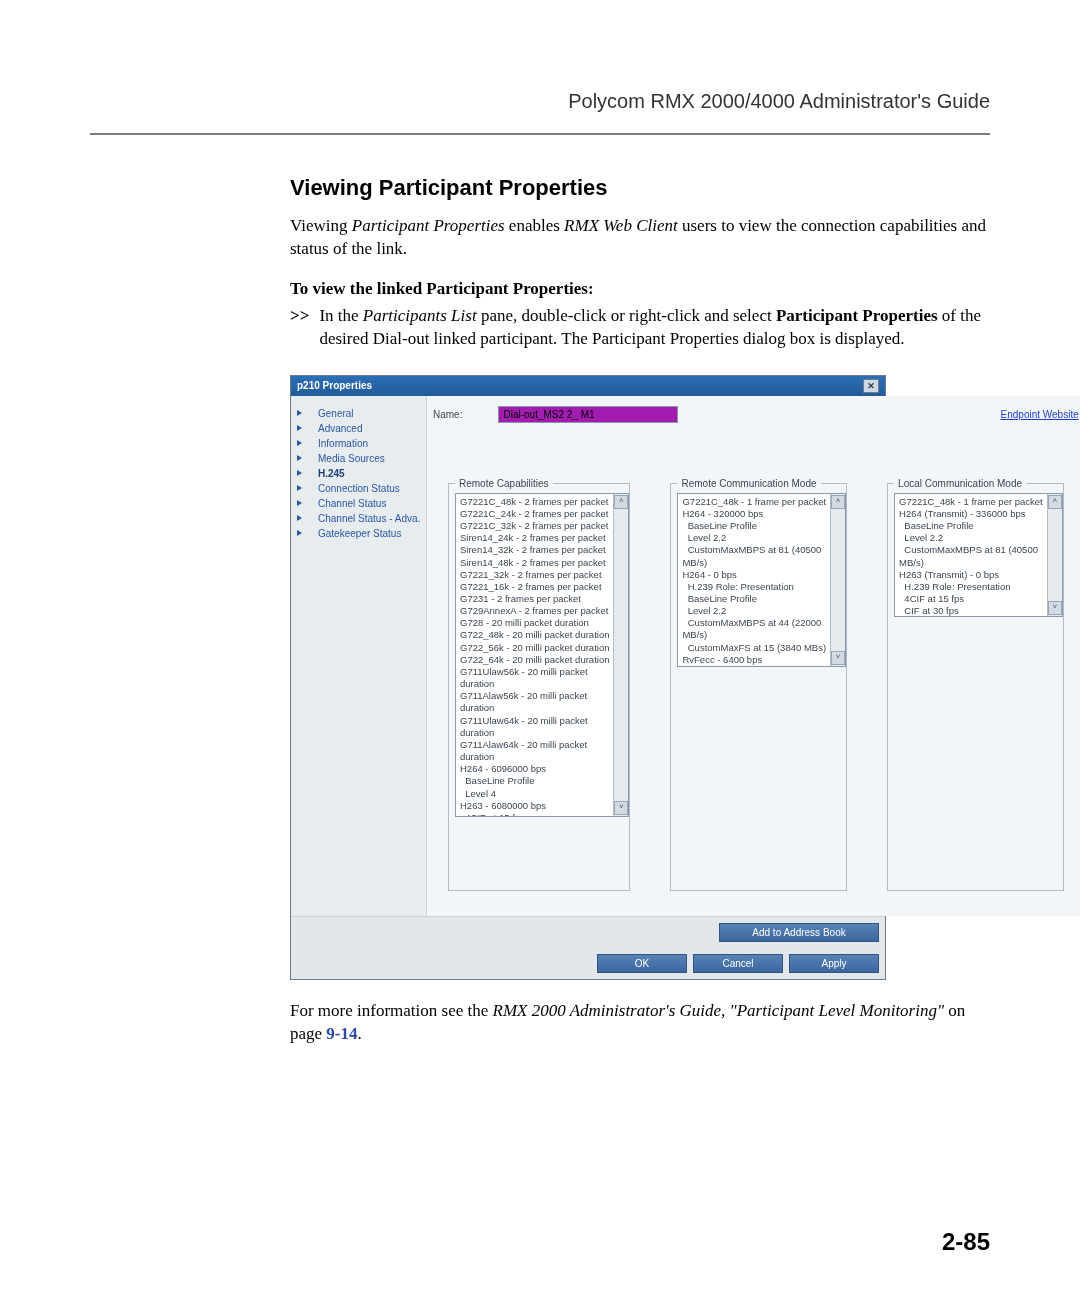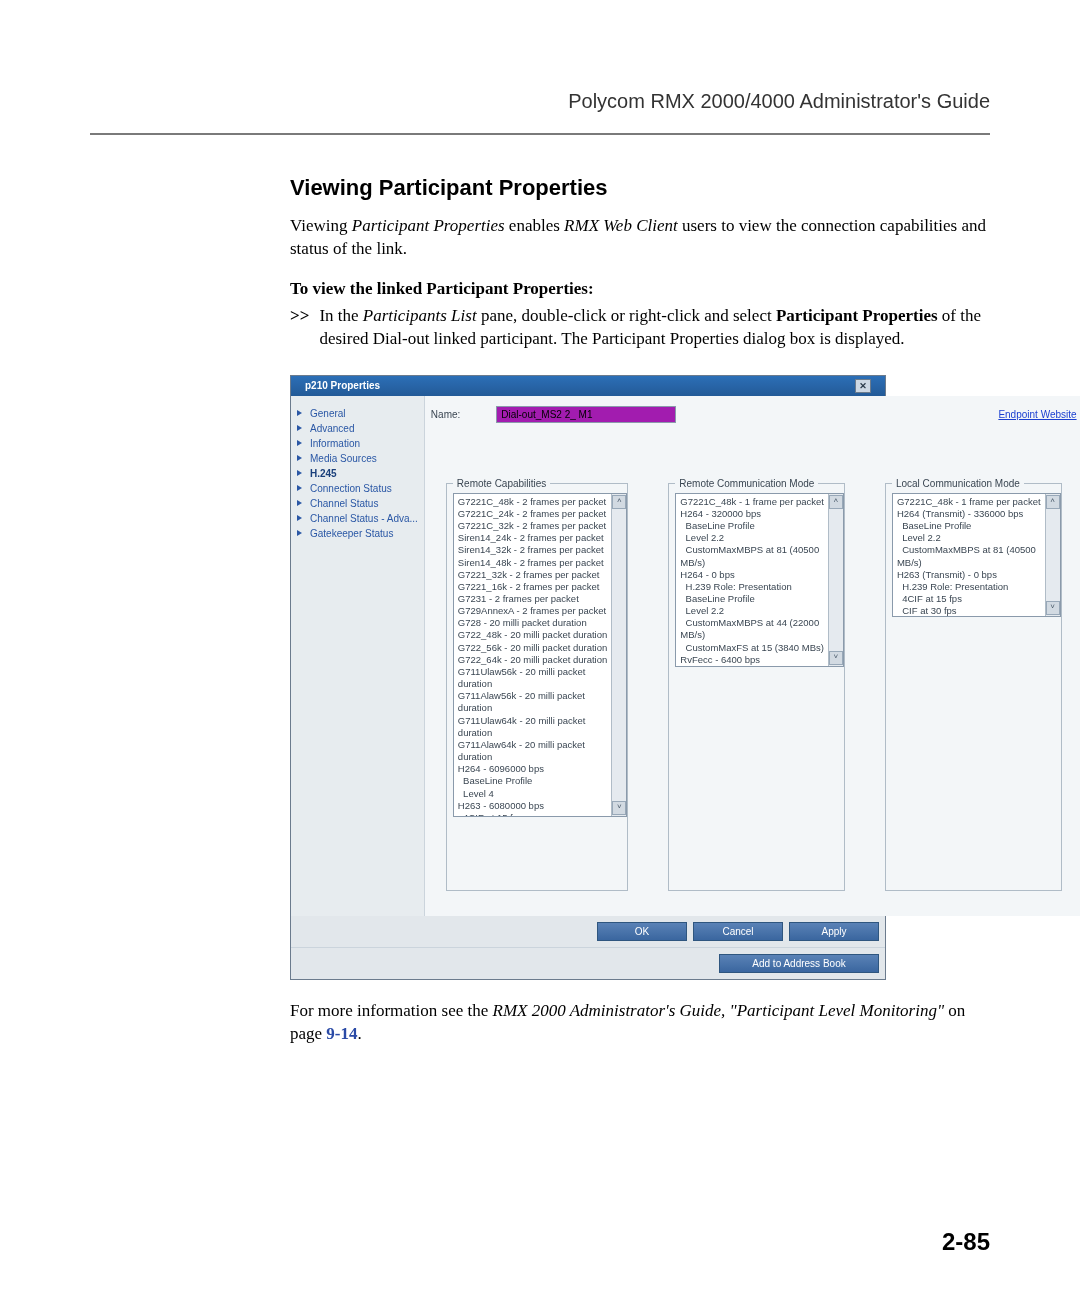"p210 Properties" .titlebar { padding: 3px 14px -> 3px 6px }
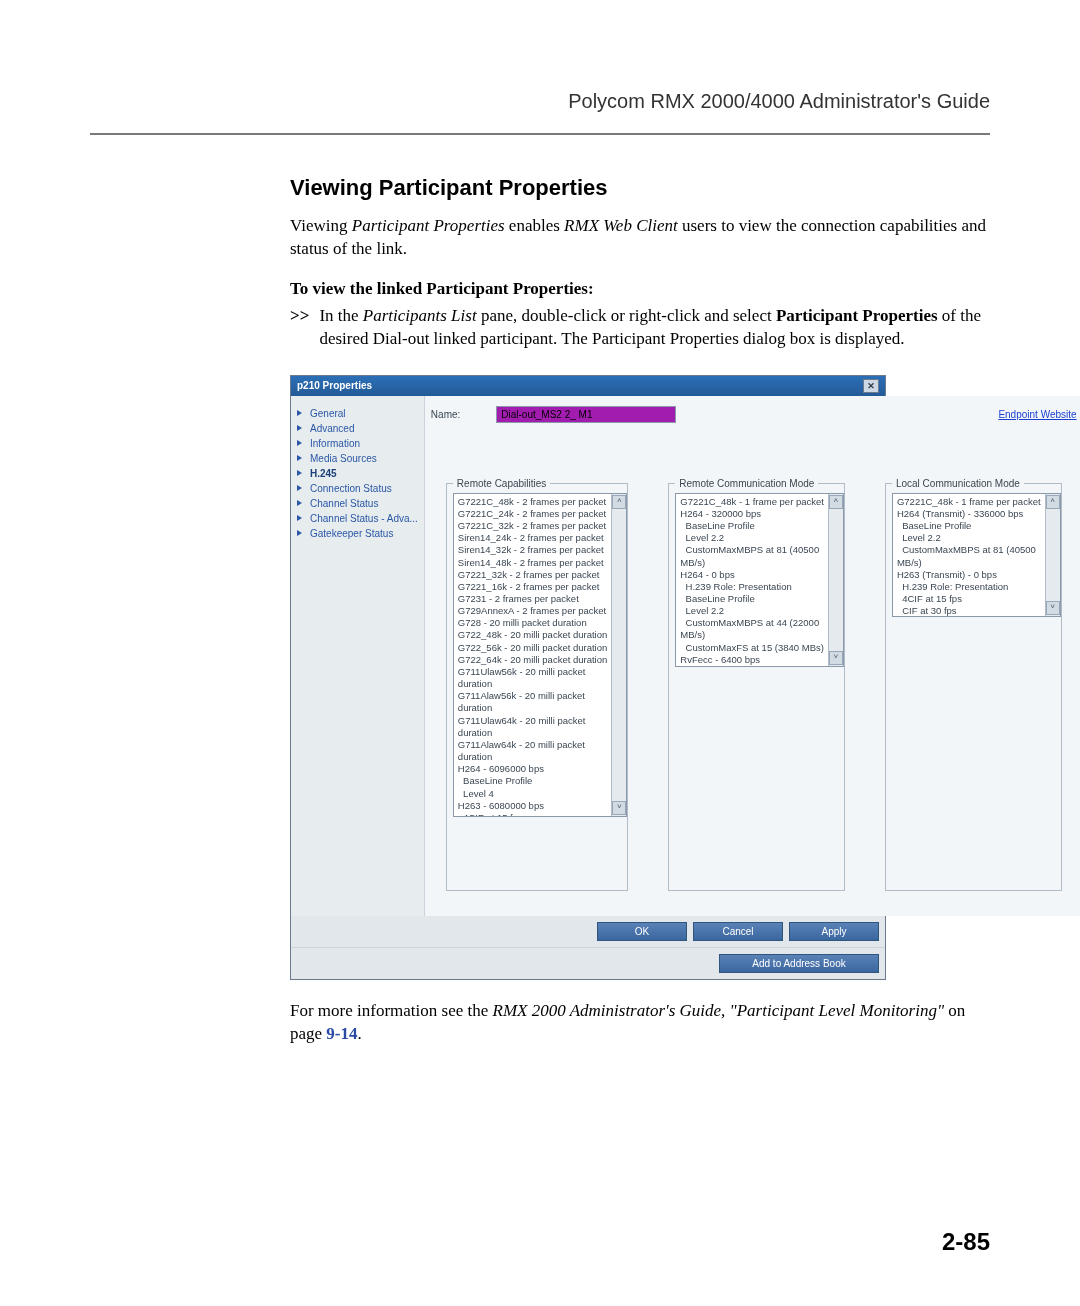"General" .sidebar-item { gap: 8px -> 16px }
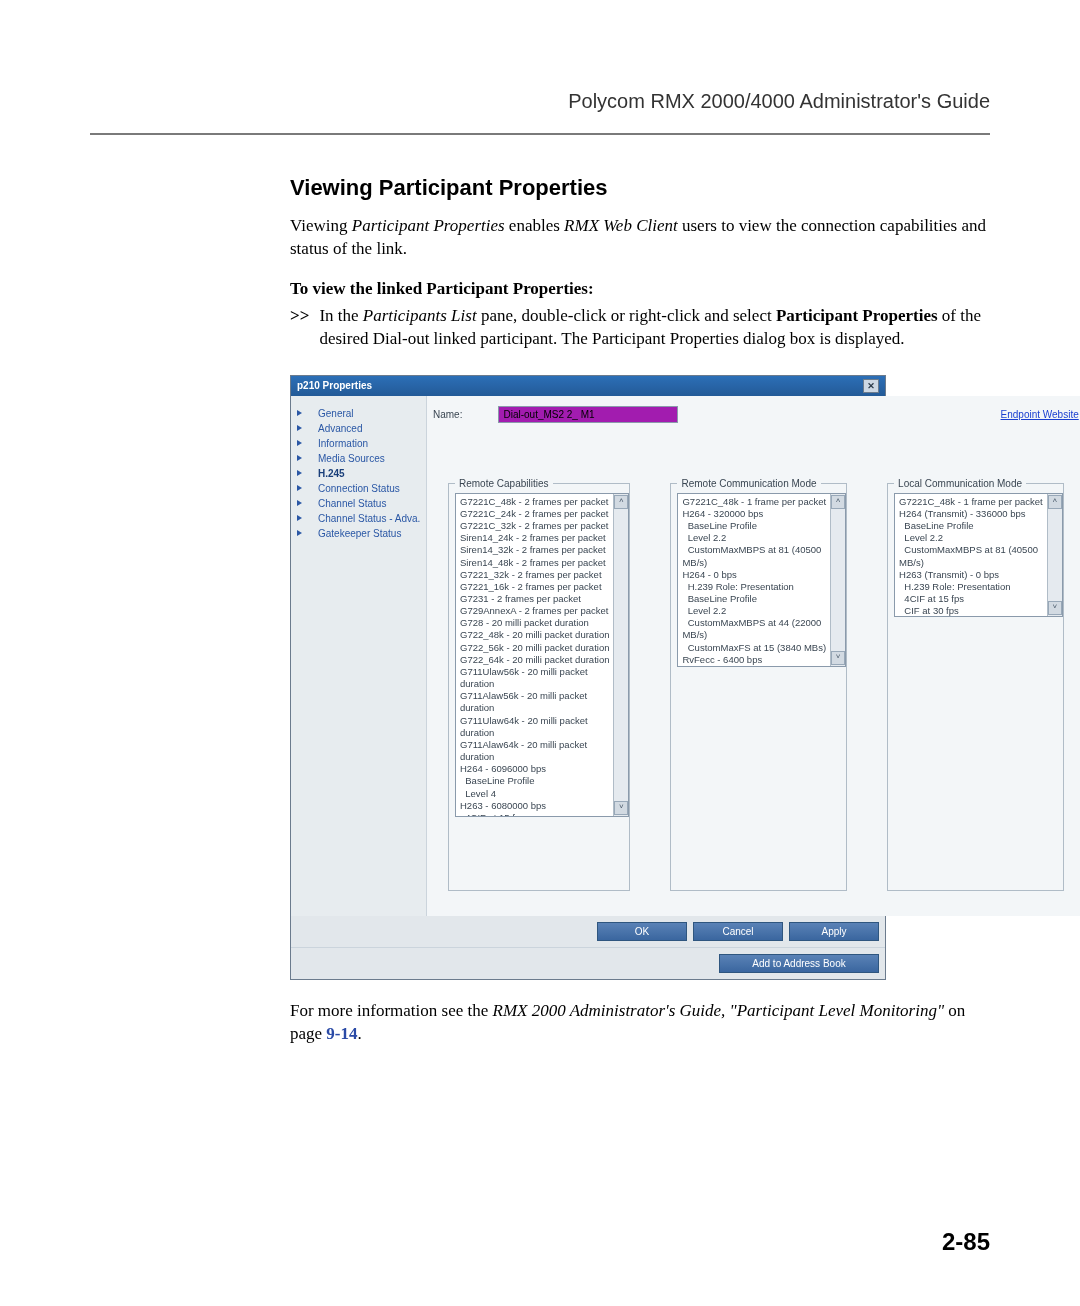"OK" div.footer-bar { order: before "Add to Address Book" -> after "Add to Address Book" }
